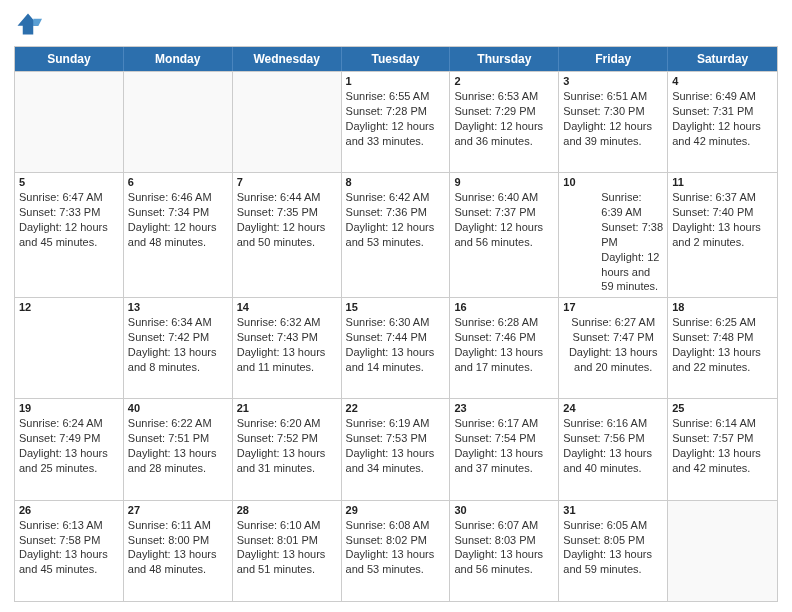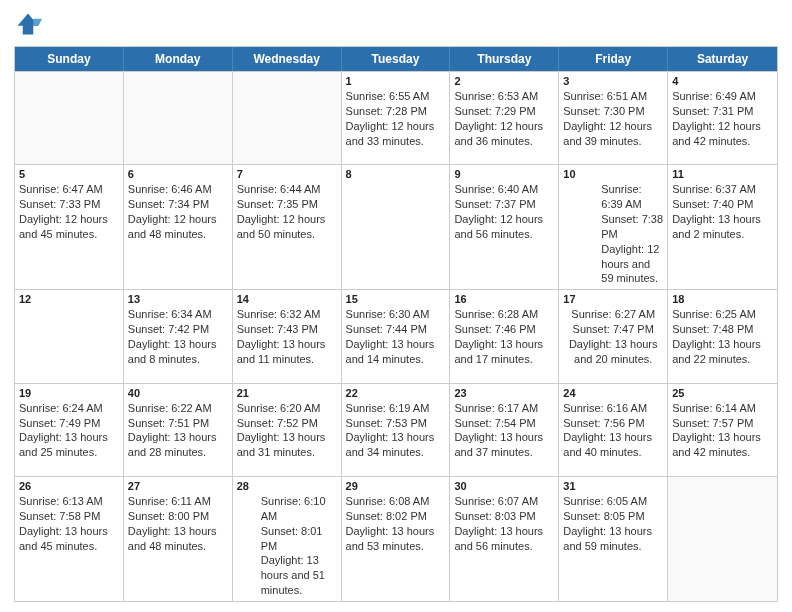"Sunrise: 6:42 AM" div.cell-text { html: none -> <div>Sunrise: 6:42 AM Sunset: 7:36 PM Daylight: 12 hours and 53 minutes.</div> }
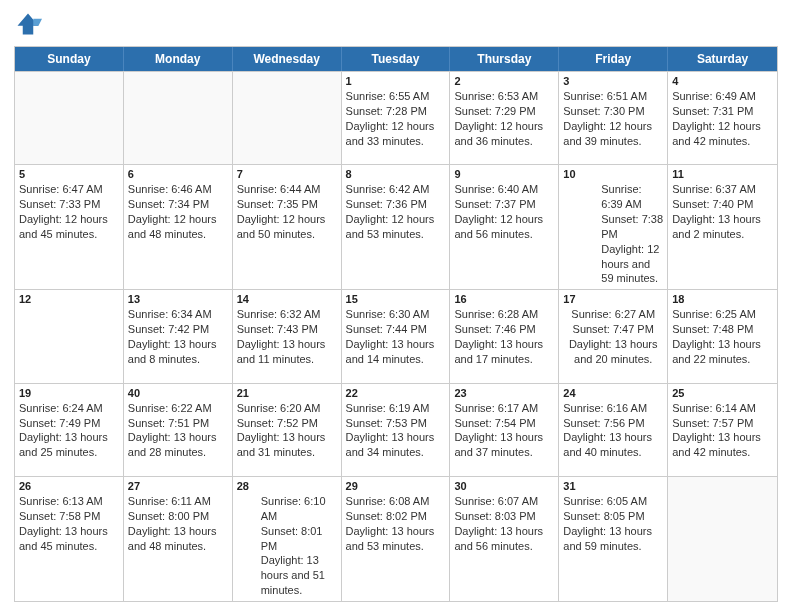"Sunrise: 6:10 AM" div.cell-text { margin-left: 24px -> none }
